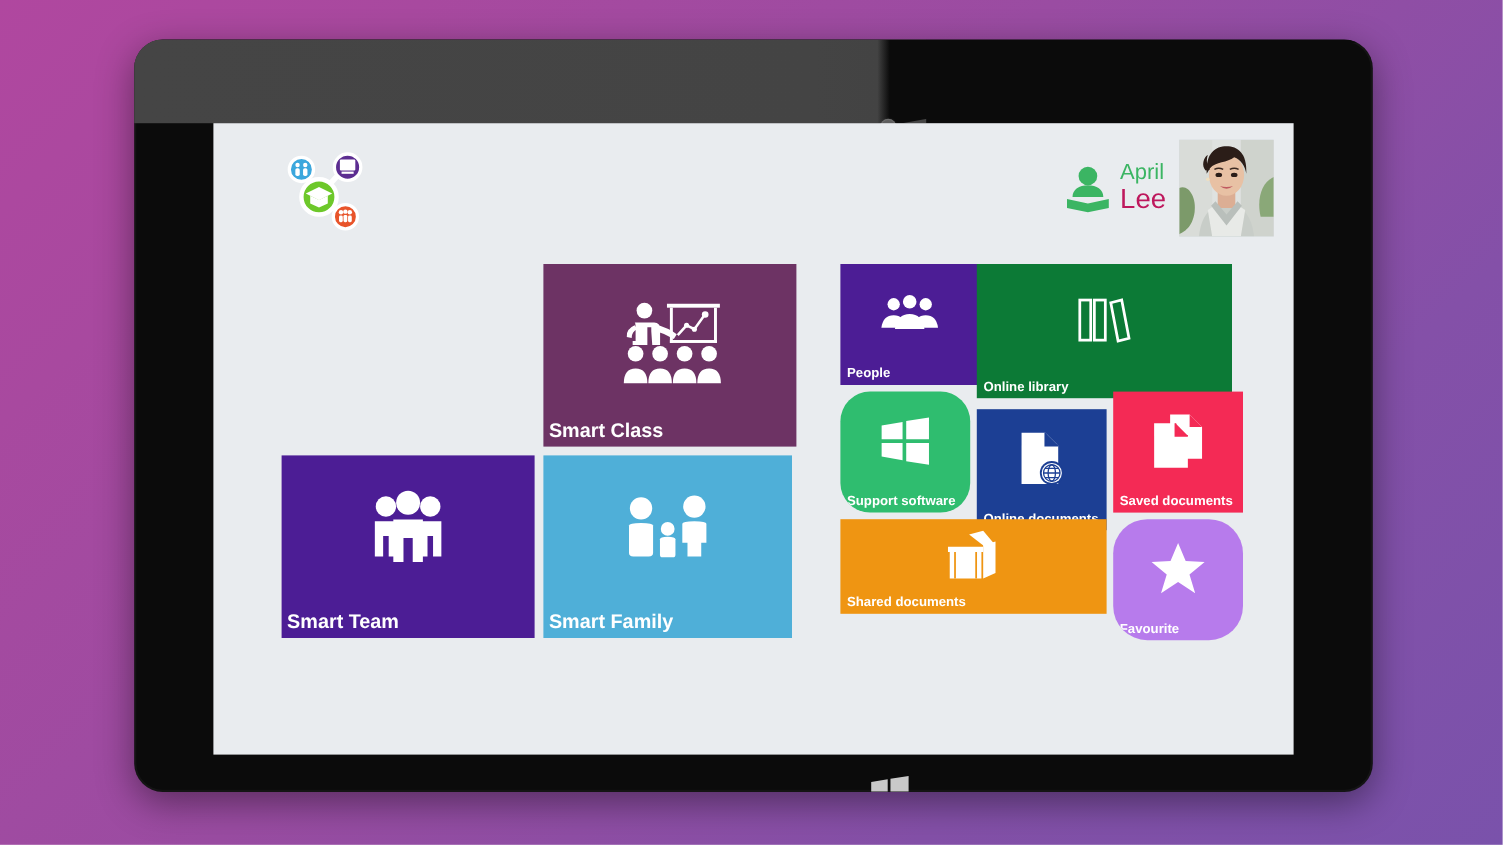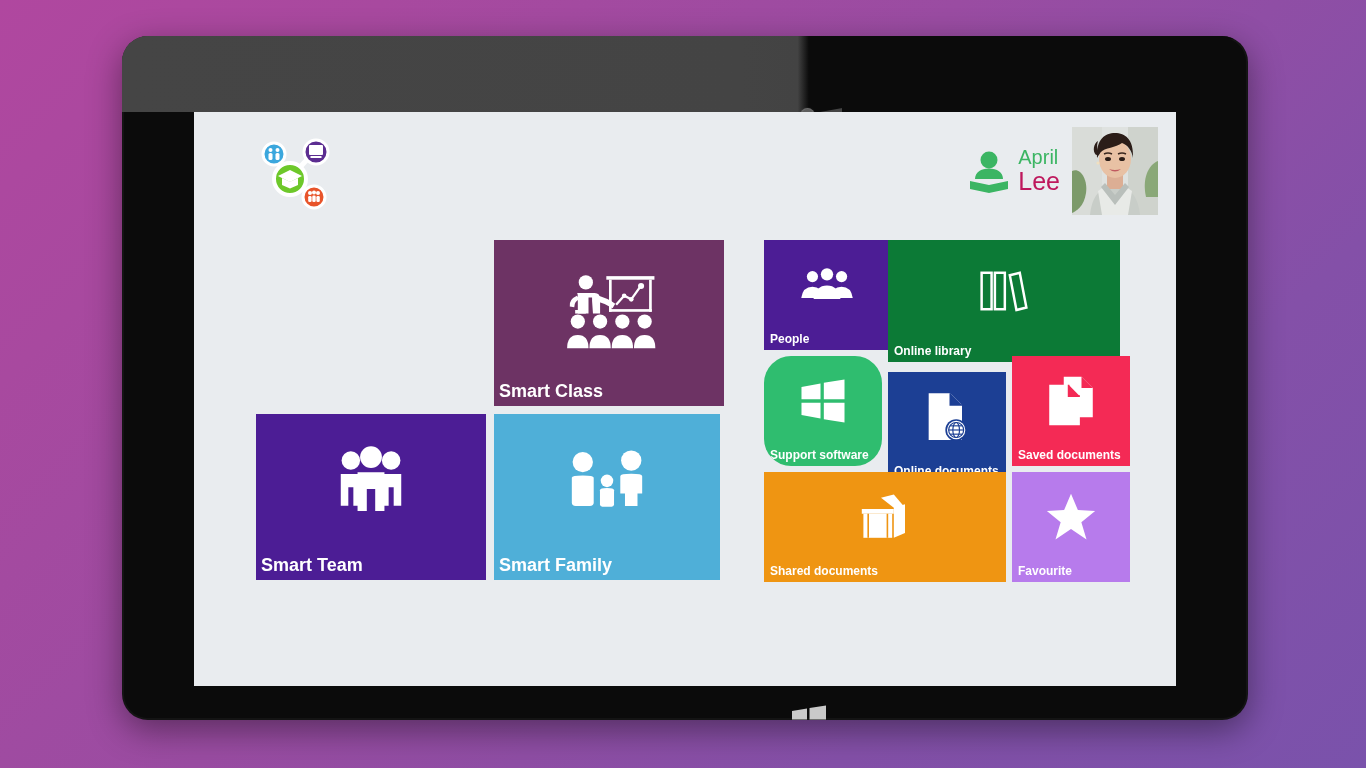"Shared documents" #t-shared { height: 110px -> 86px }
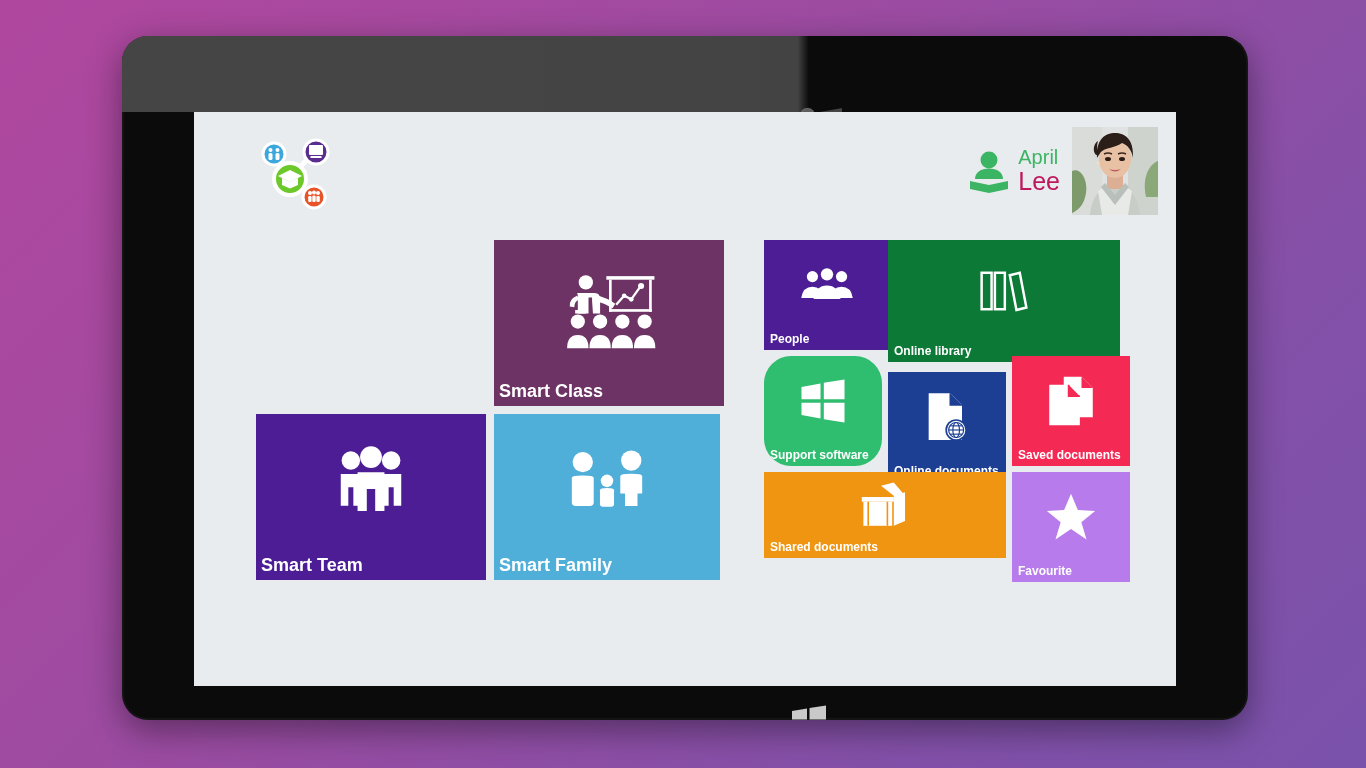"Favourite" #t-fav { border-radius: none -> 31px }
